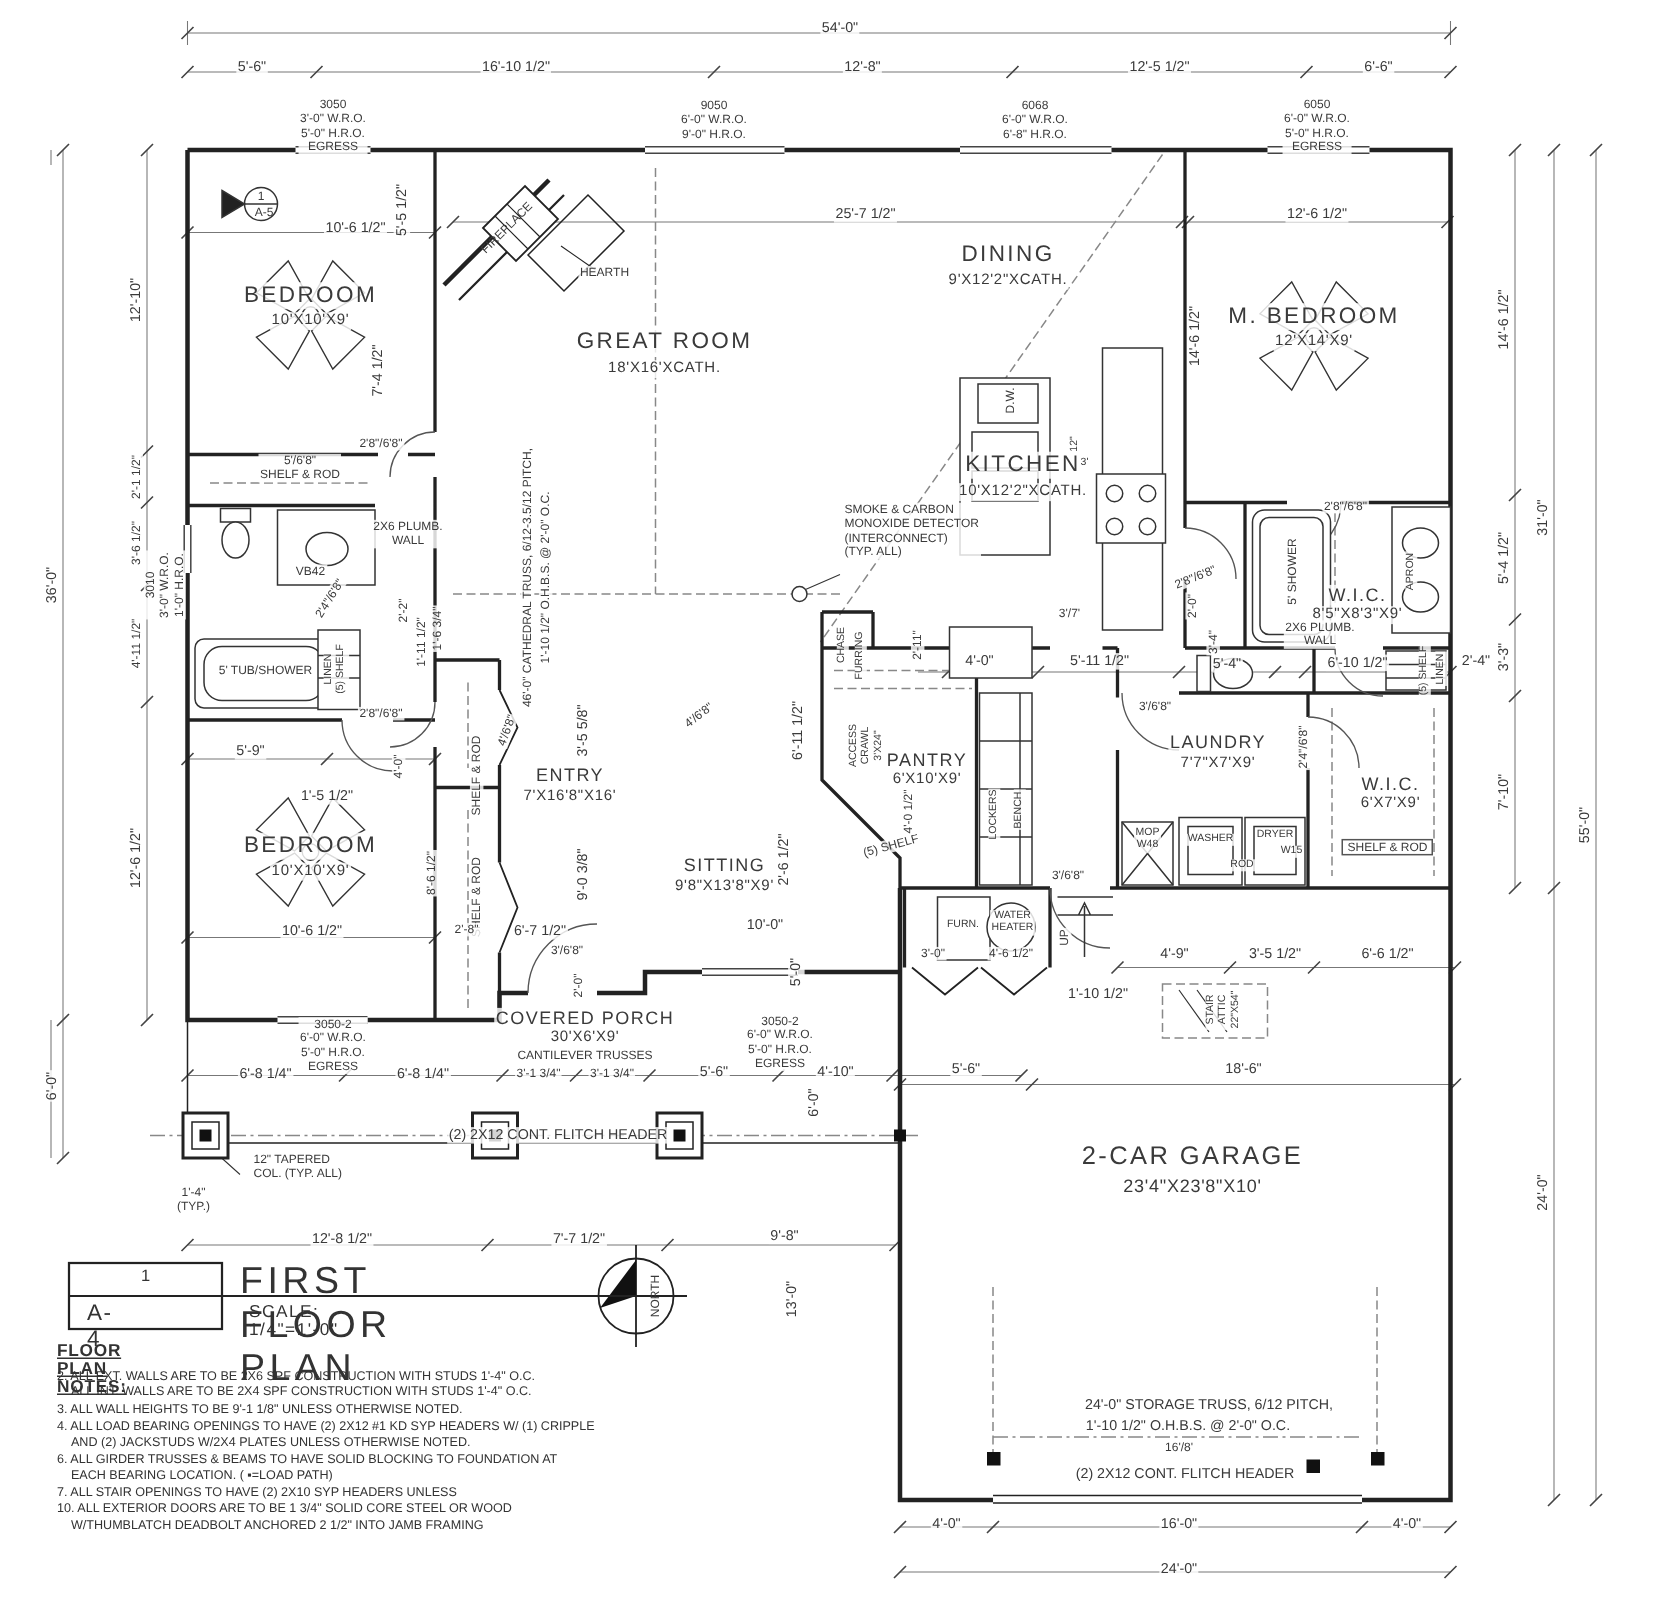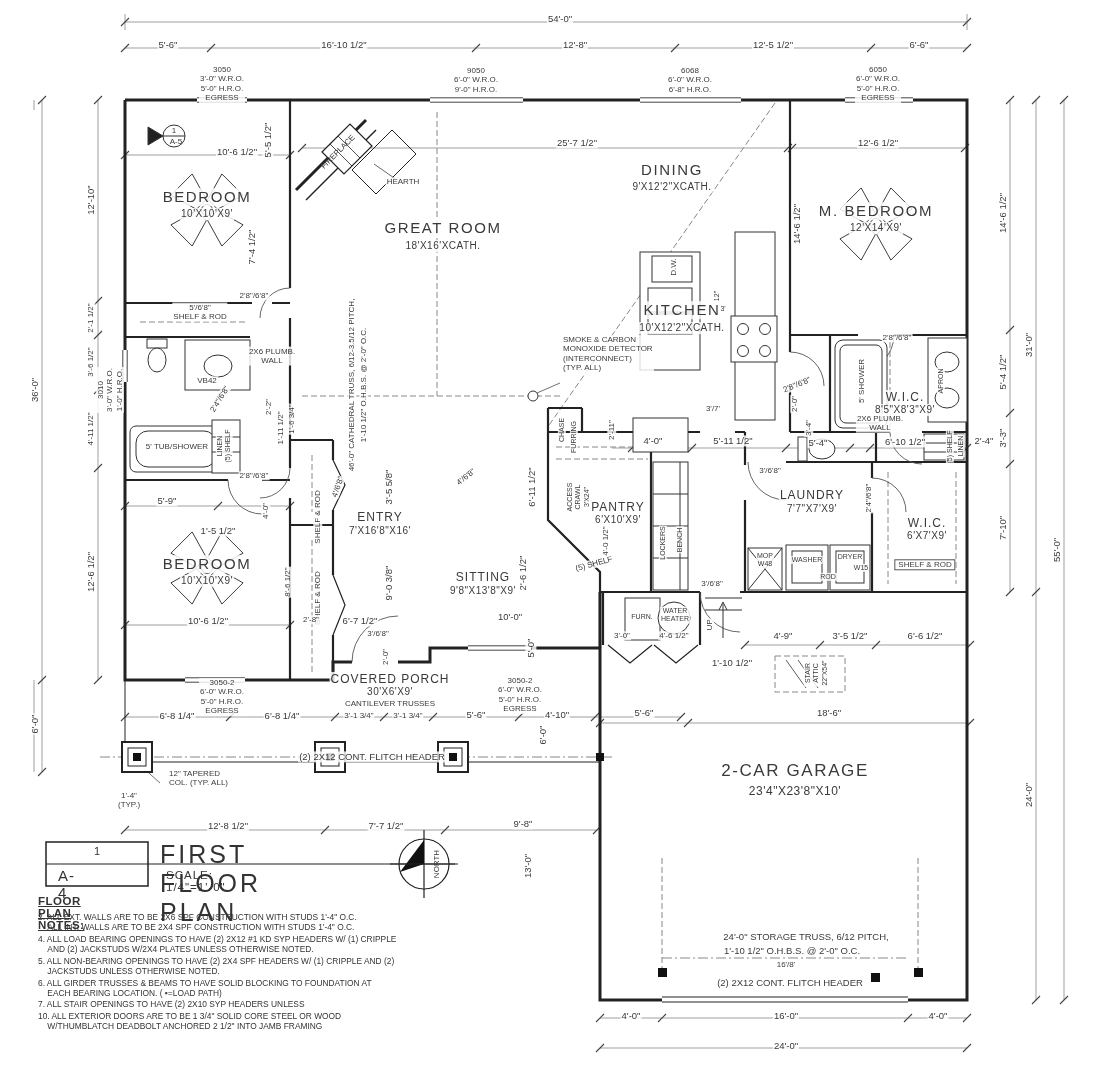"3. ALL WALL HEIGHTS TO" div.note { html: none -> <div>3. ALL WALL HEIGHTS TO BE 9'-1 1/8" UNLESS OTHERWISE NOTED.</div> }
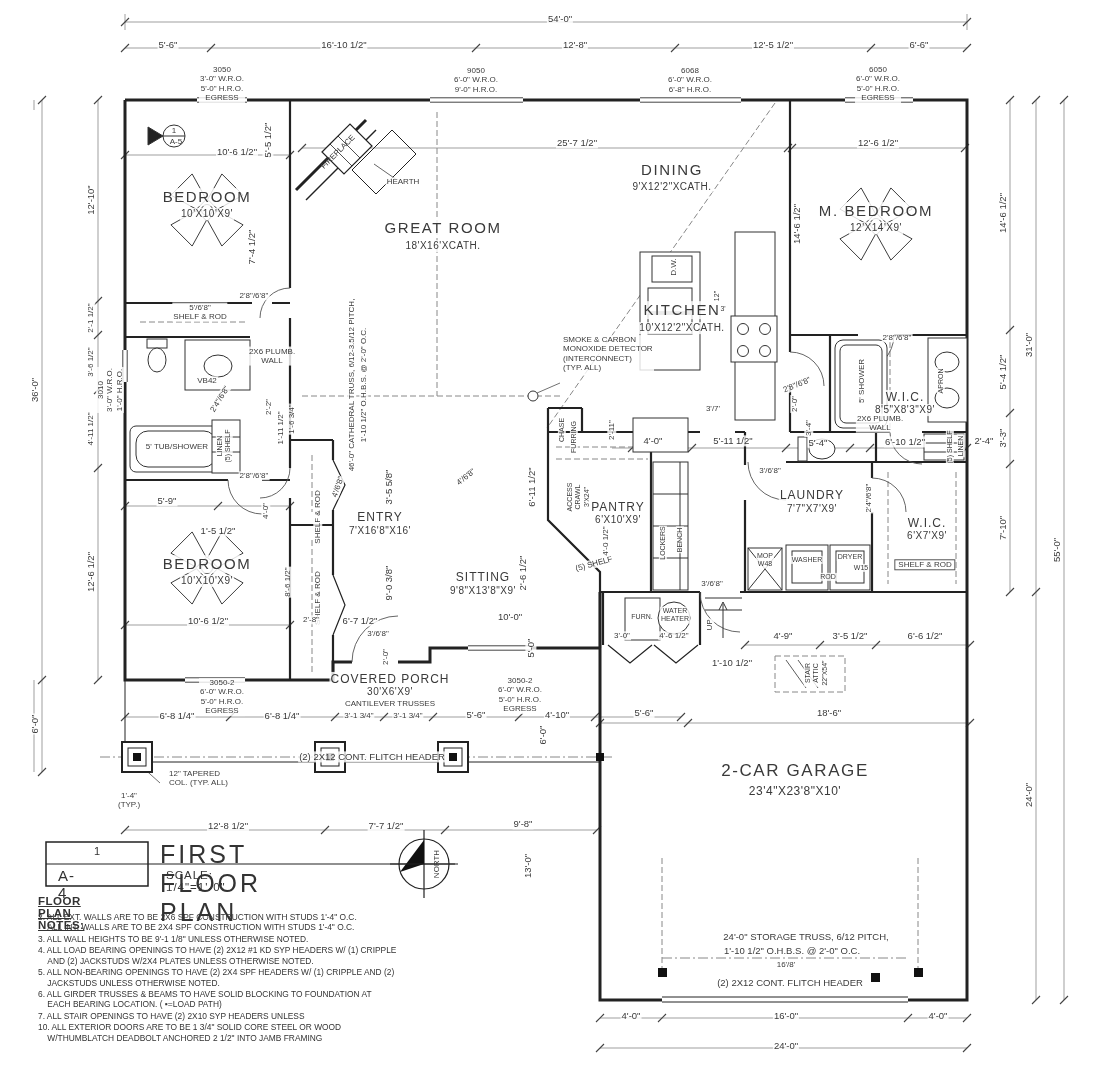"5. ALL NON-BEARING OPENINGS TO" div.note { html: <div>5. ALL NON-BEARING OPENINGS TO HAVE (2) 2X4 SPF HEADERS W/ (1) CRIPPLE AND (2) JACKSTUDS UNLESS OTHERWISE NOTED.</div> -> none }
